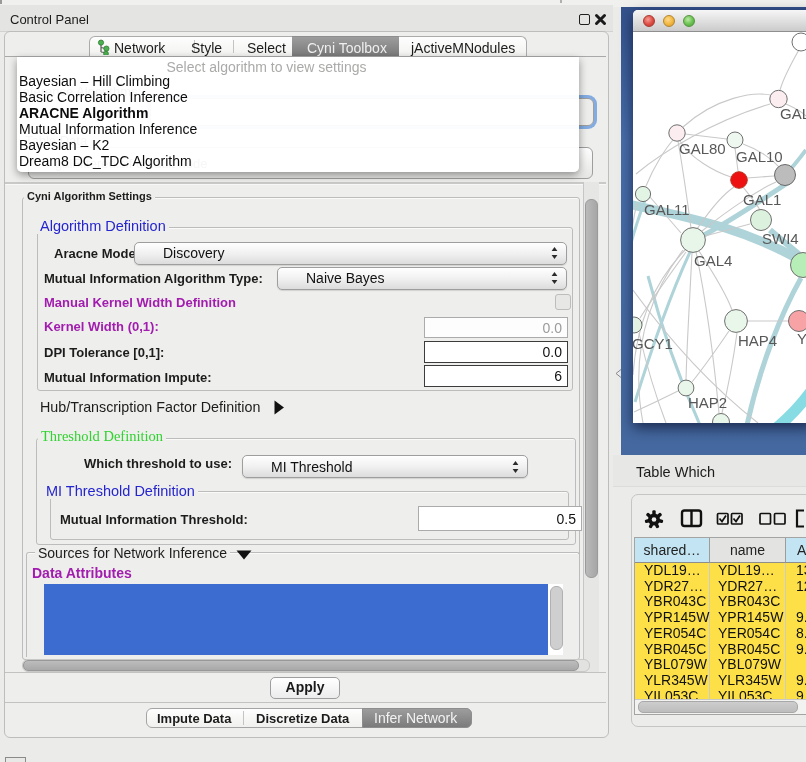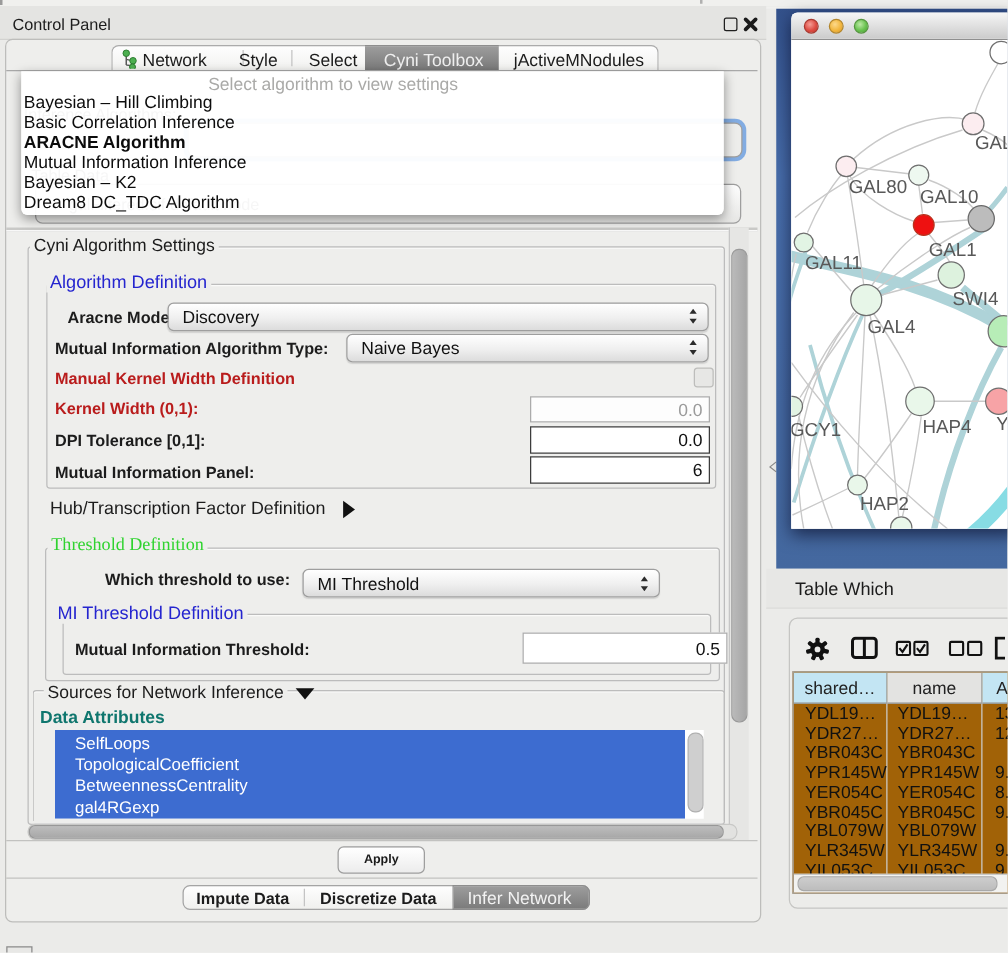"Cyni Algorithm Settings" div.gtitle { font-size: 14px -> 11px; font-weight: none -> bold }
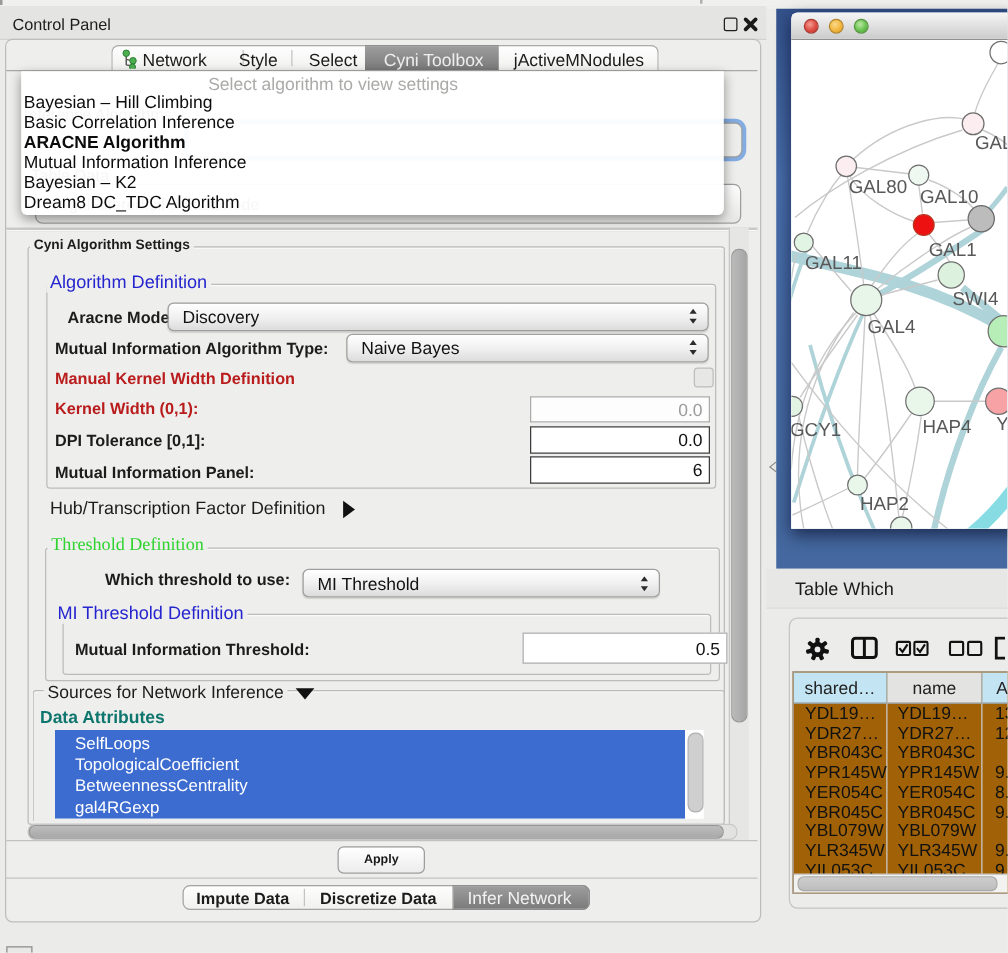"Discovery" .combo .ct { left: 11px -> 28px }
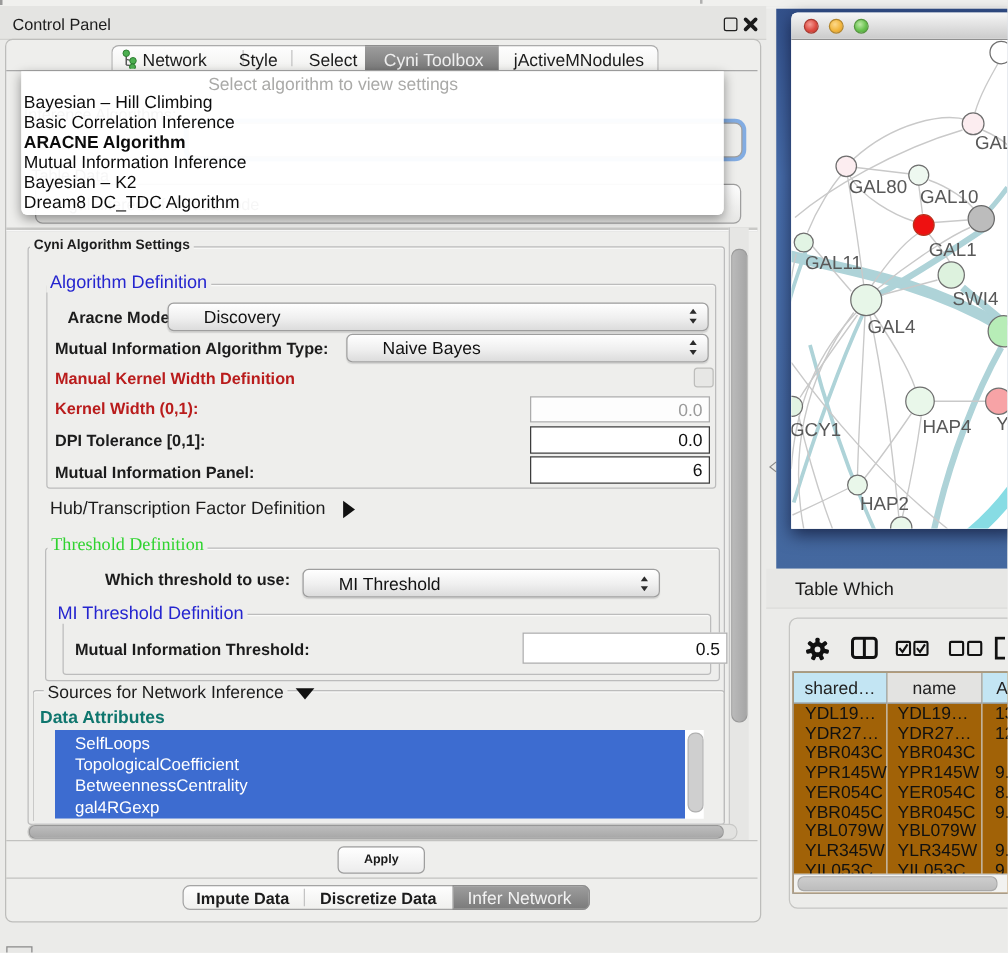"Manual Kernel Width Definition" .gray { color: #b91c1c -> #a21caf }
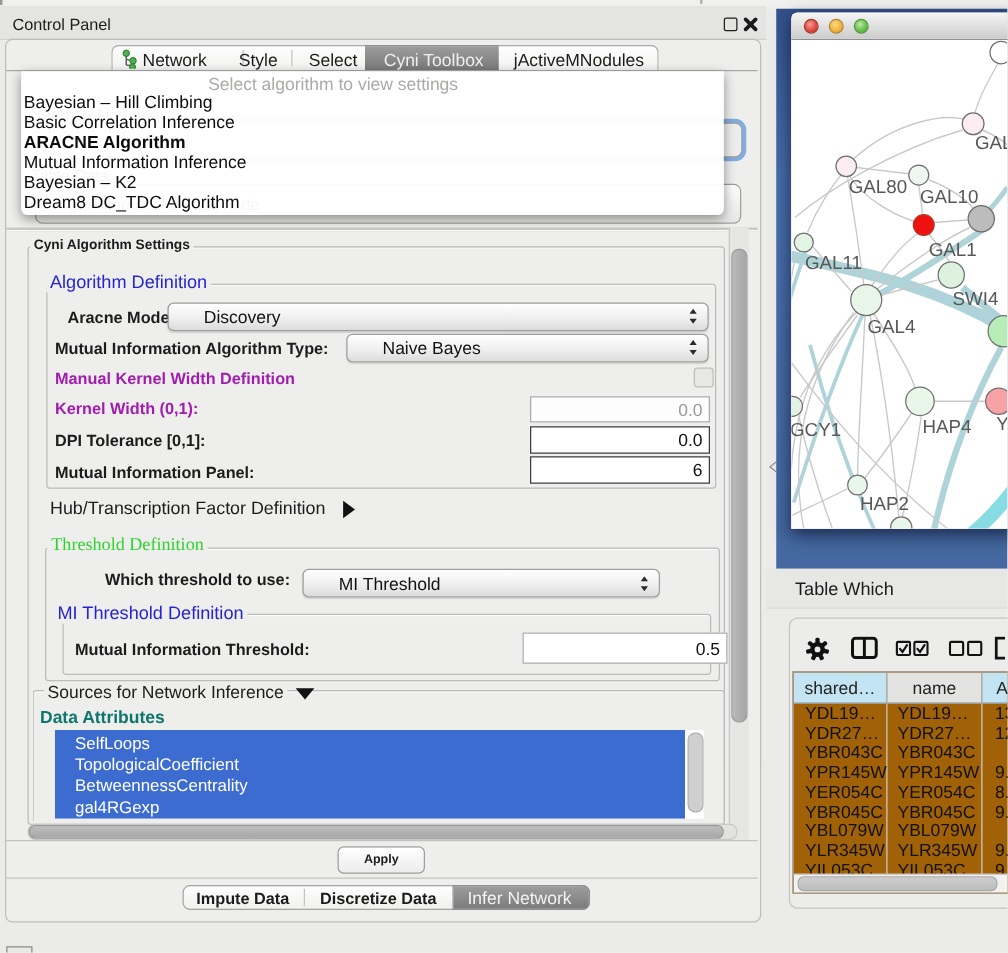"Mutual Information Panel:" div.abs { text: Panel -> Impute }
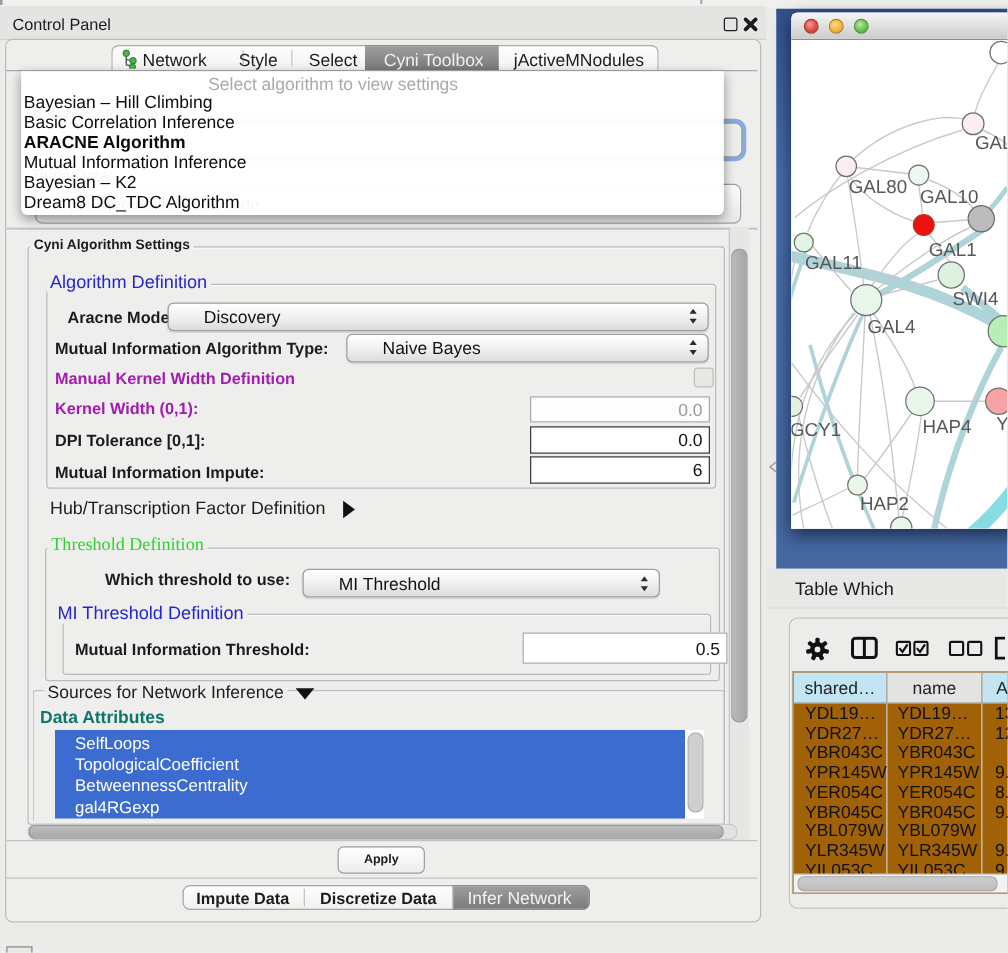"shared…" div.abs { background: #a16207 -> #fde047 }
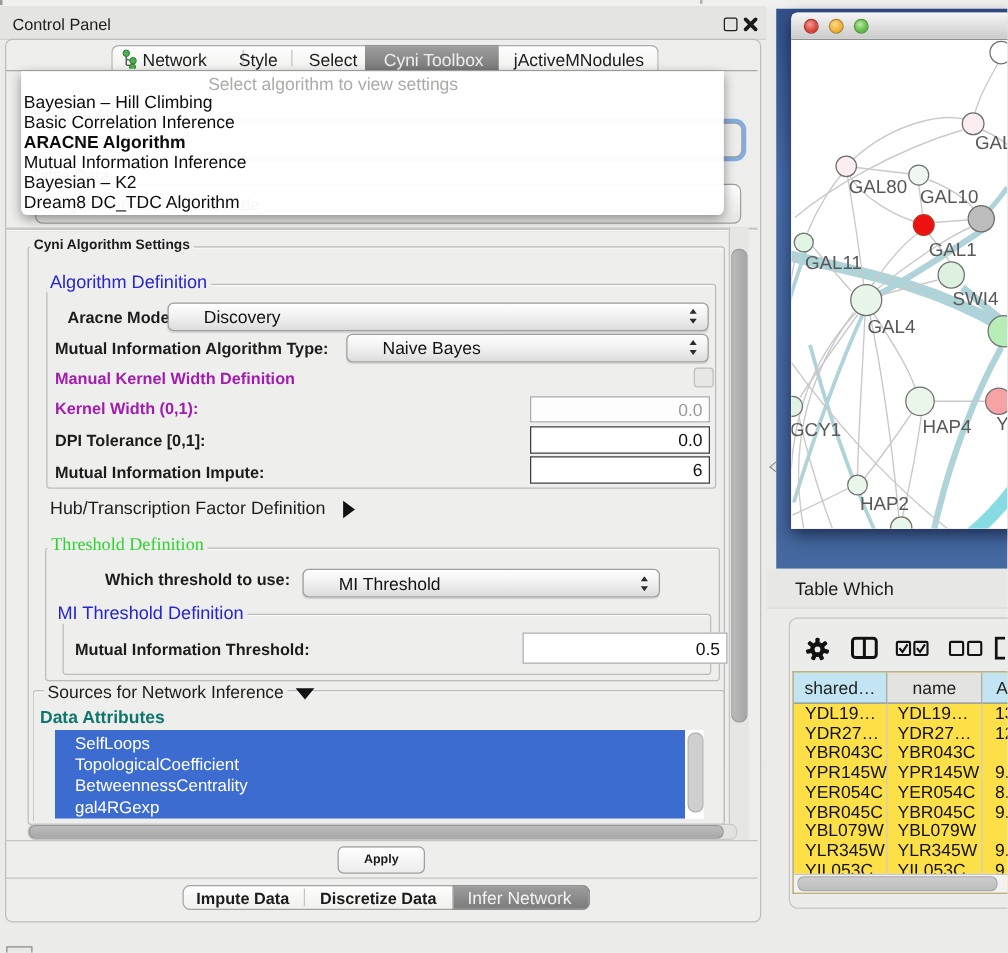"Data Attributes" div.abs { color: #0f766e -> #a21caf }
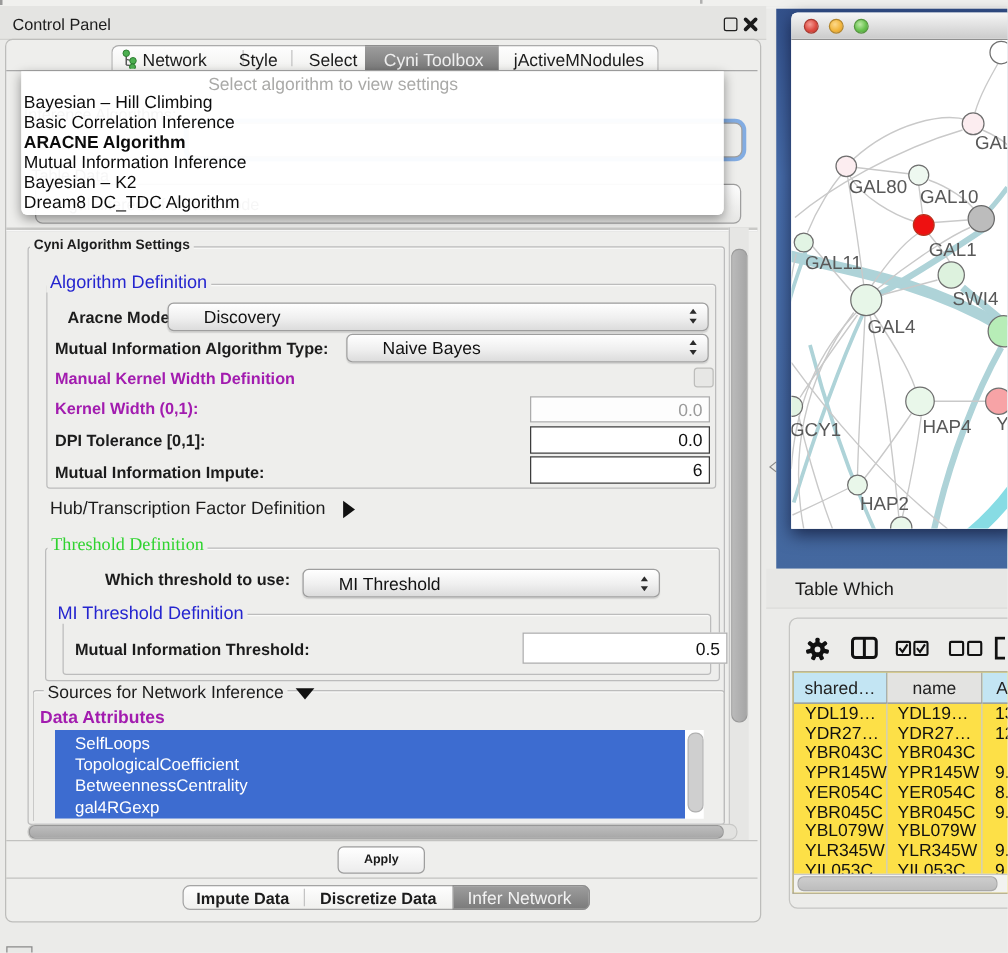"SelfLoops" div { html: <div>SelfLoops TopologicalCoefficient BetweennessCentrality gal4RGexp</div> -> none }
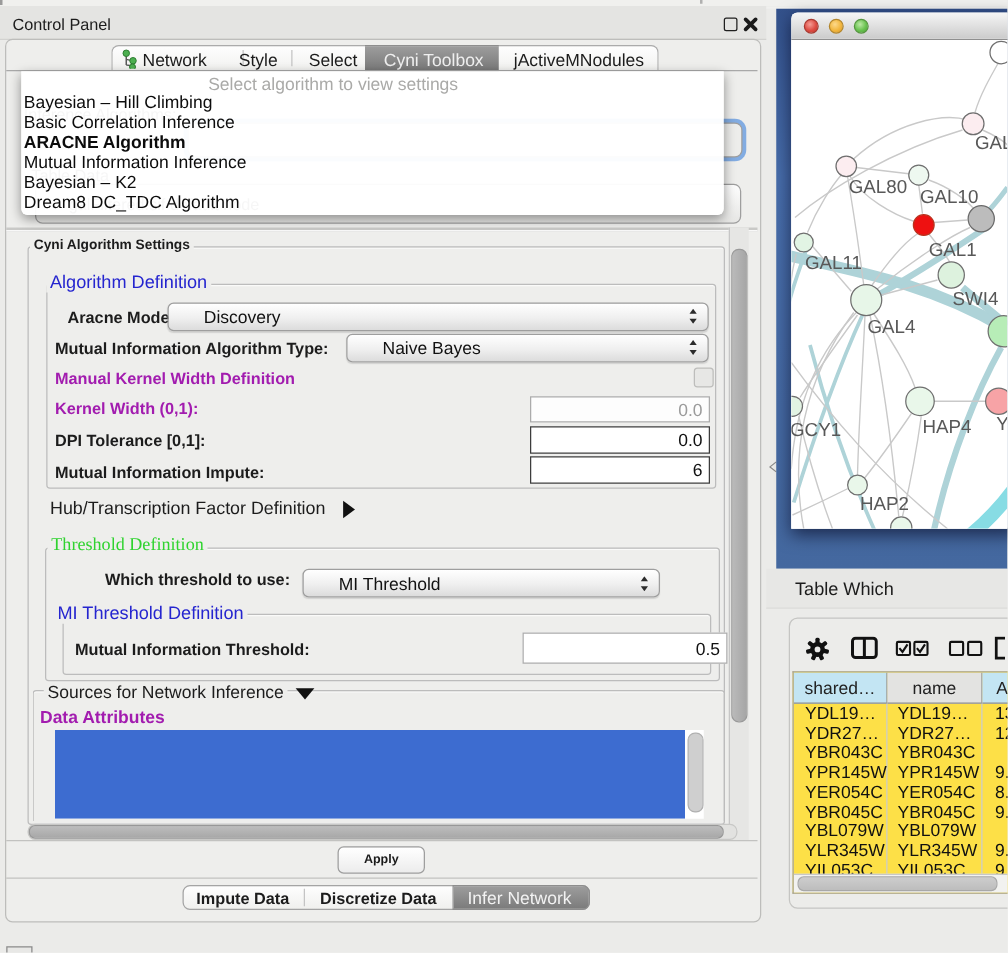"Apply" div.abs { font-size: 10px -> 14px }
